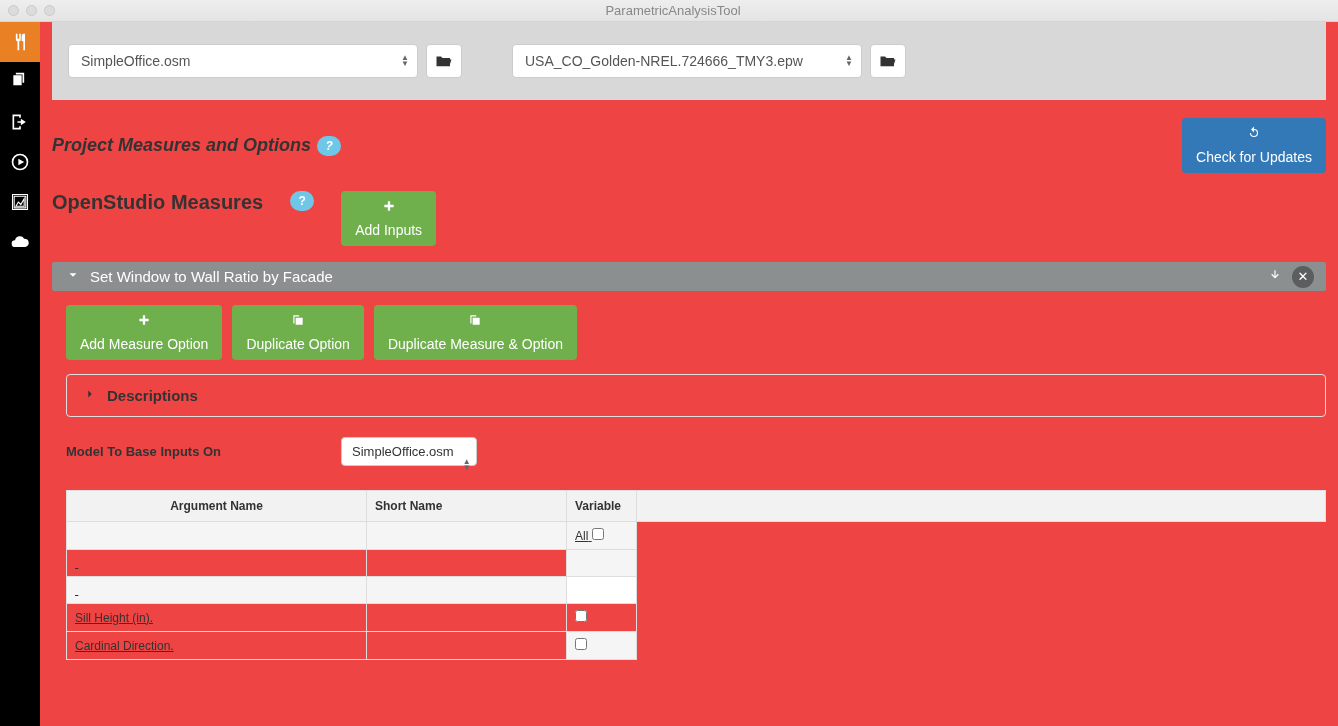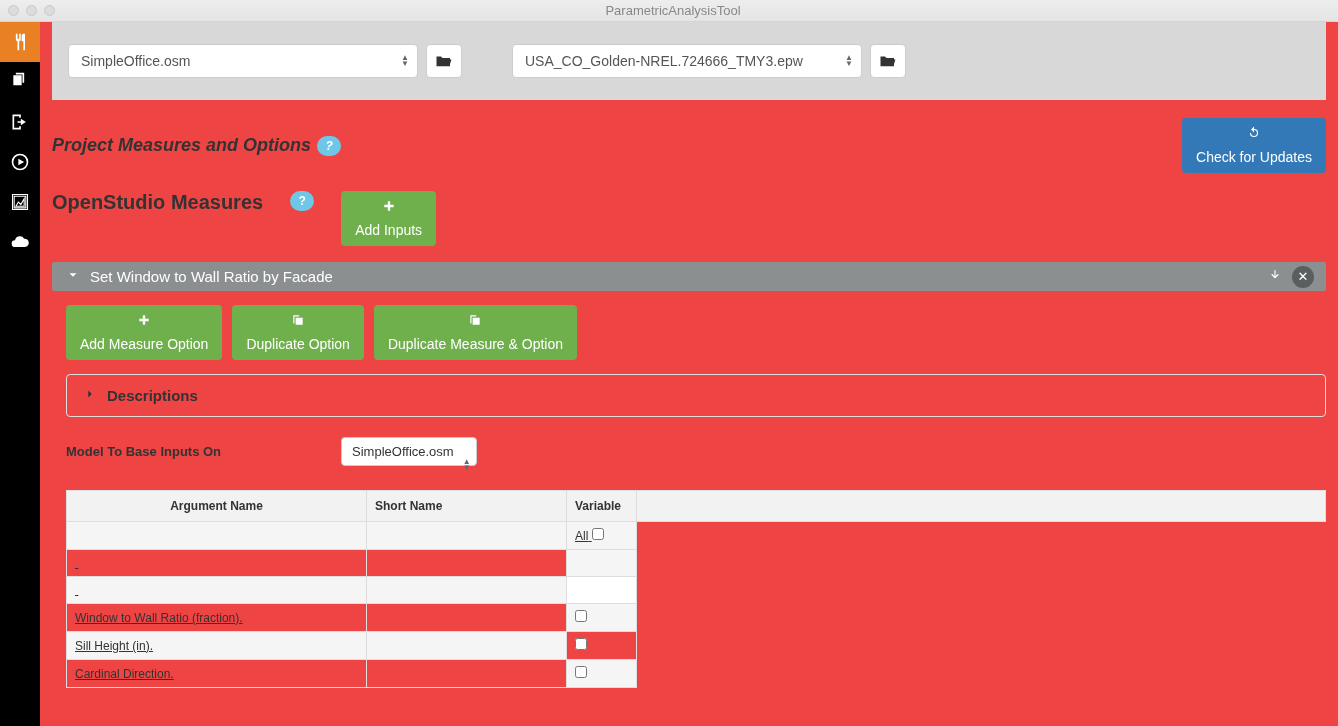"Window to Wall Ratio (fraction)." tr { html: <tr> <td>Window to Wall Ratio (fraction).</td> <td></td> <td><input></td> <td></td> </tr> -> none }
